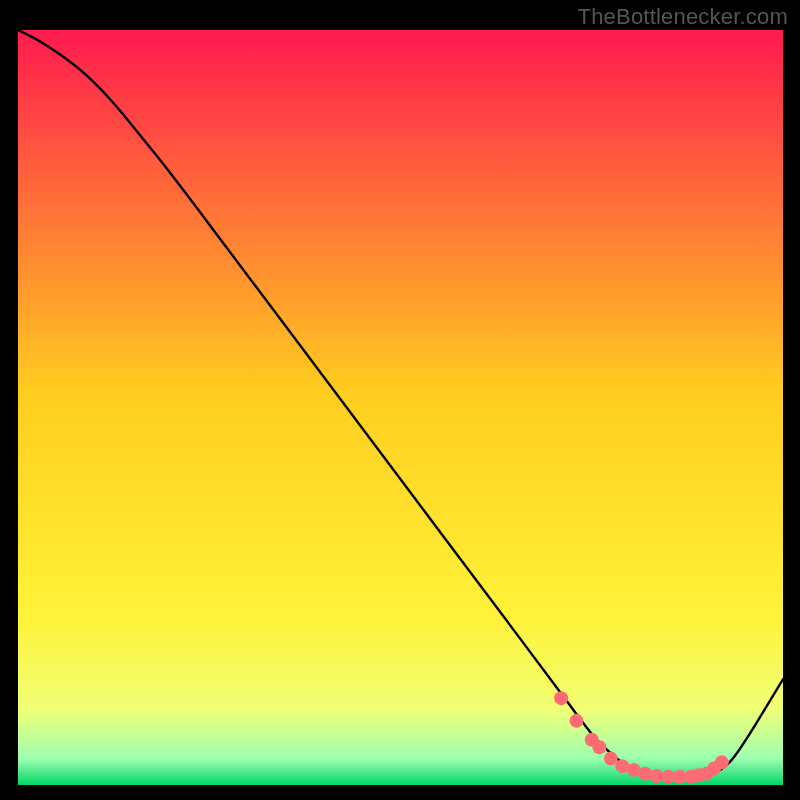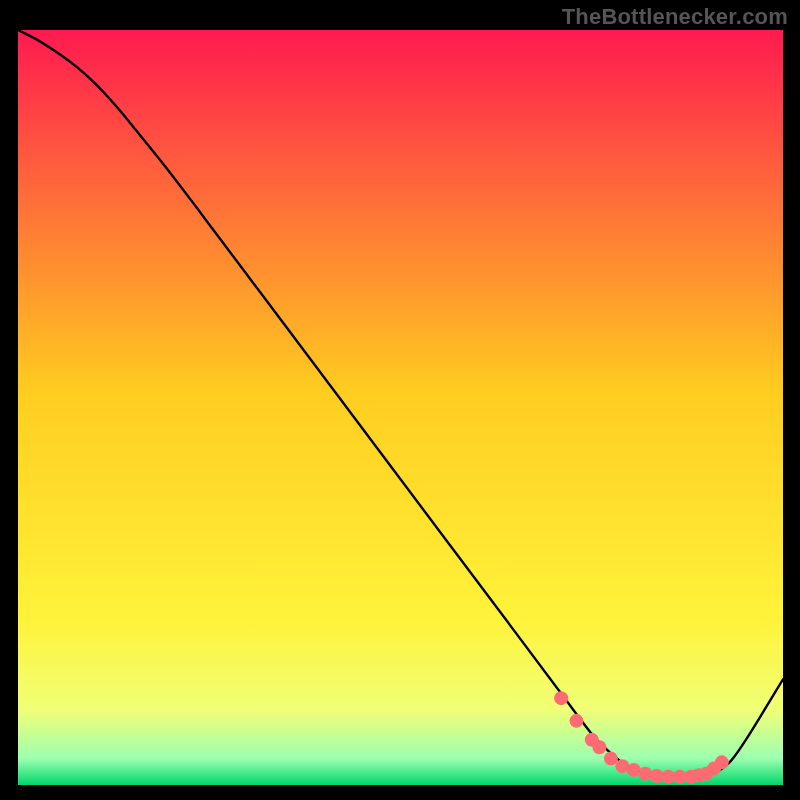"TheBottlenecker.com" .watermark { font-weight: 700 -> 400 }
